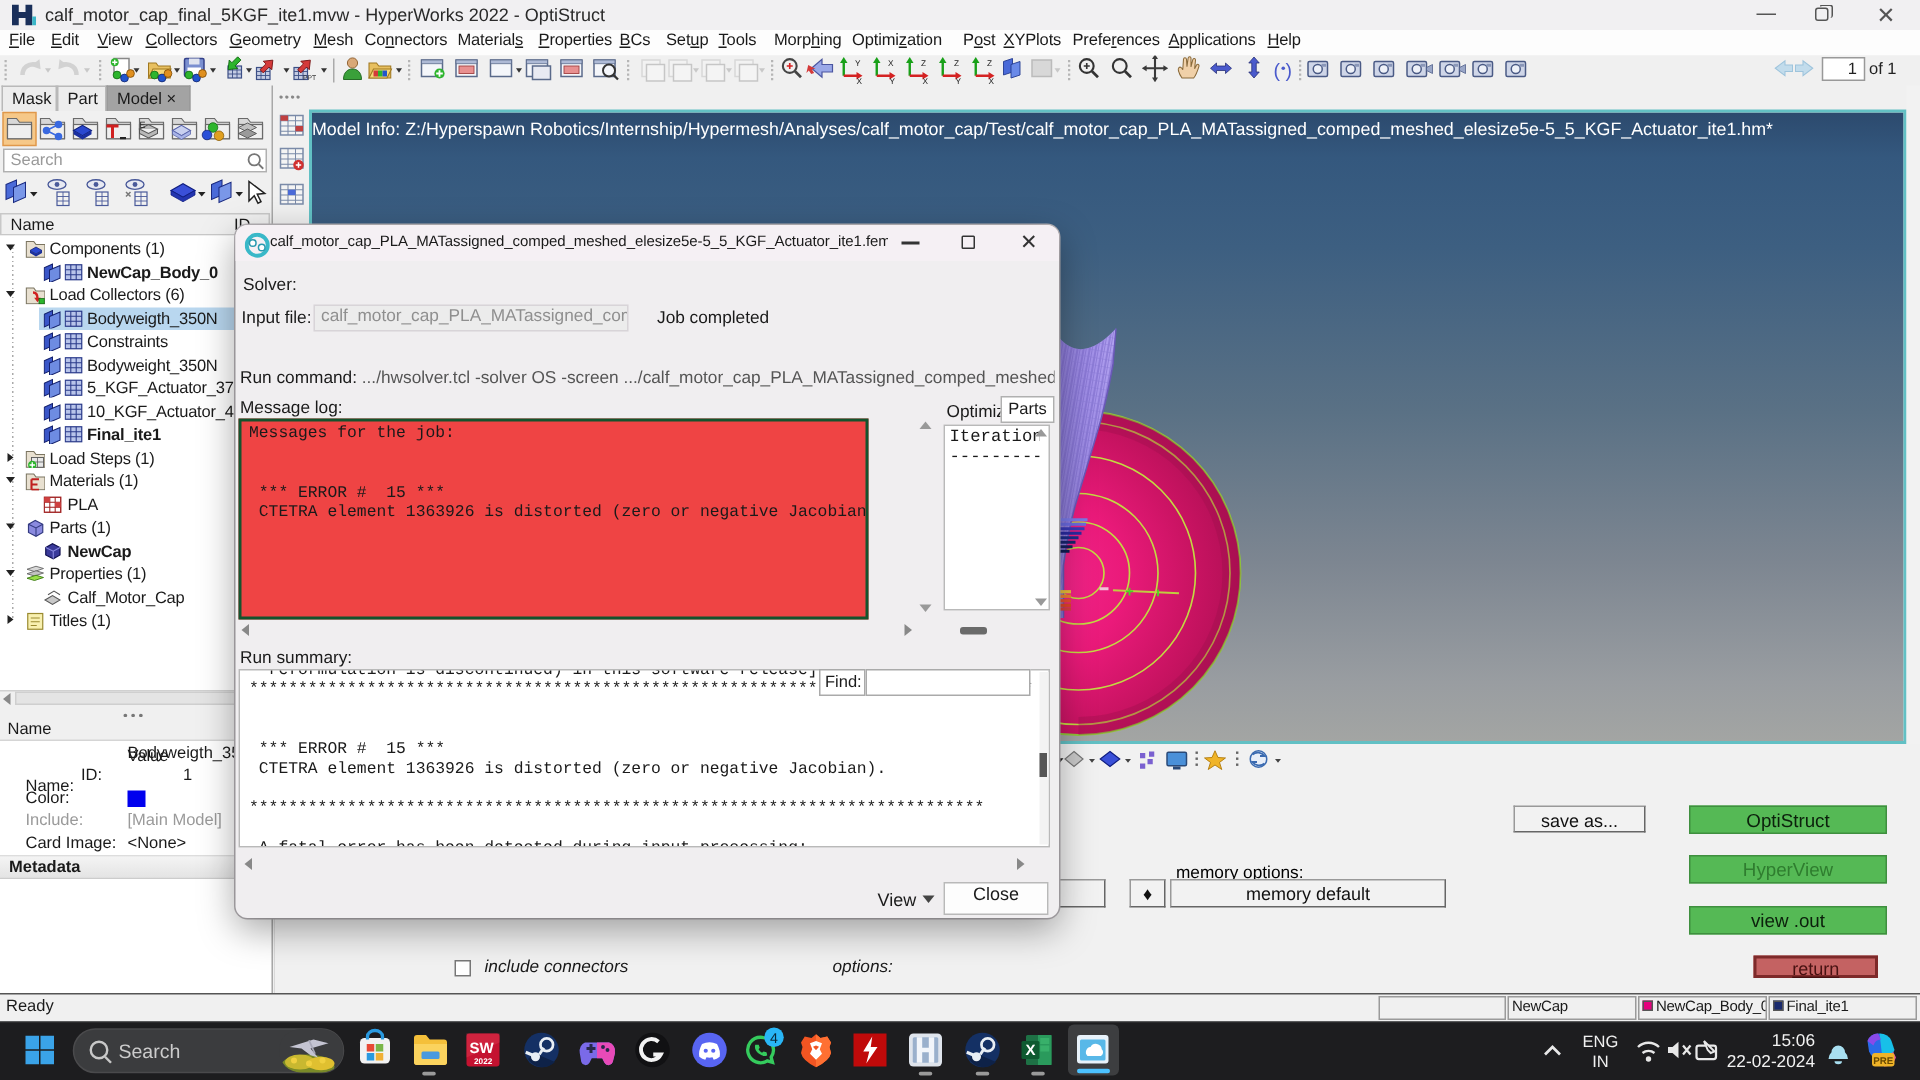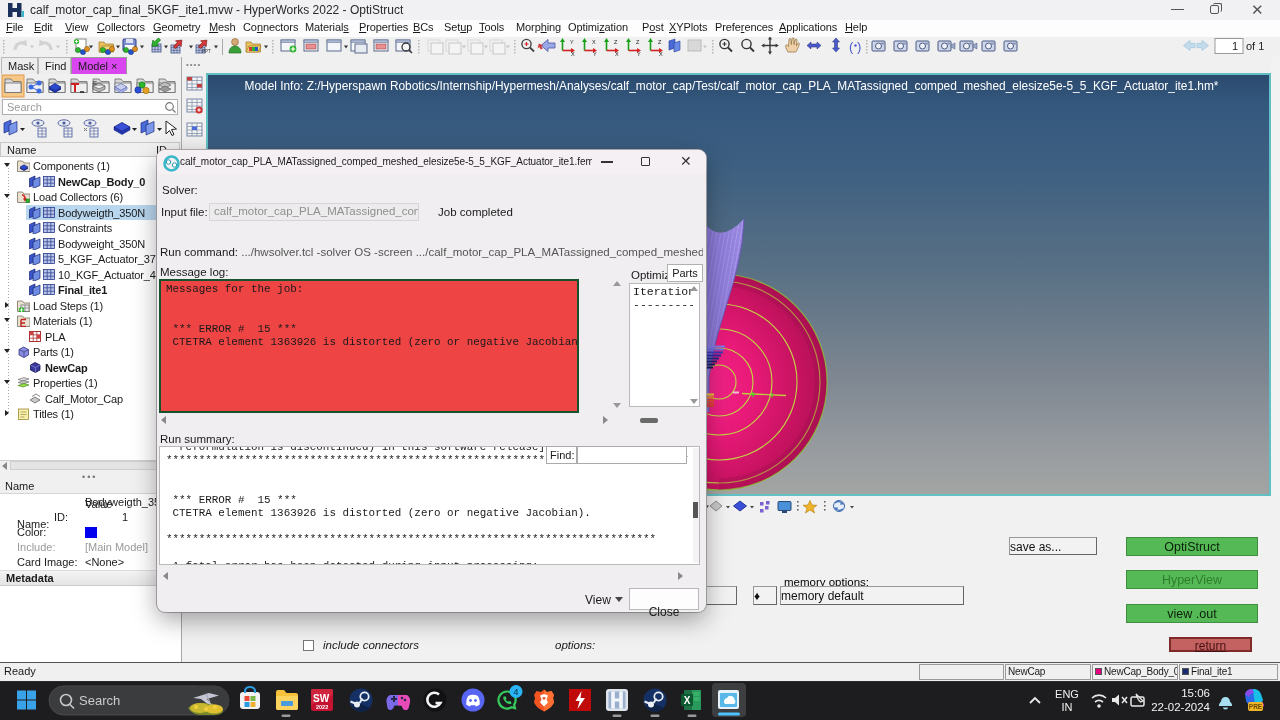"Find" div.tab { text: Find -> Part }
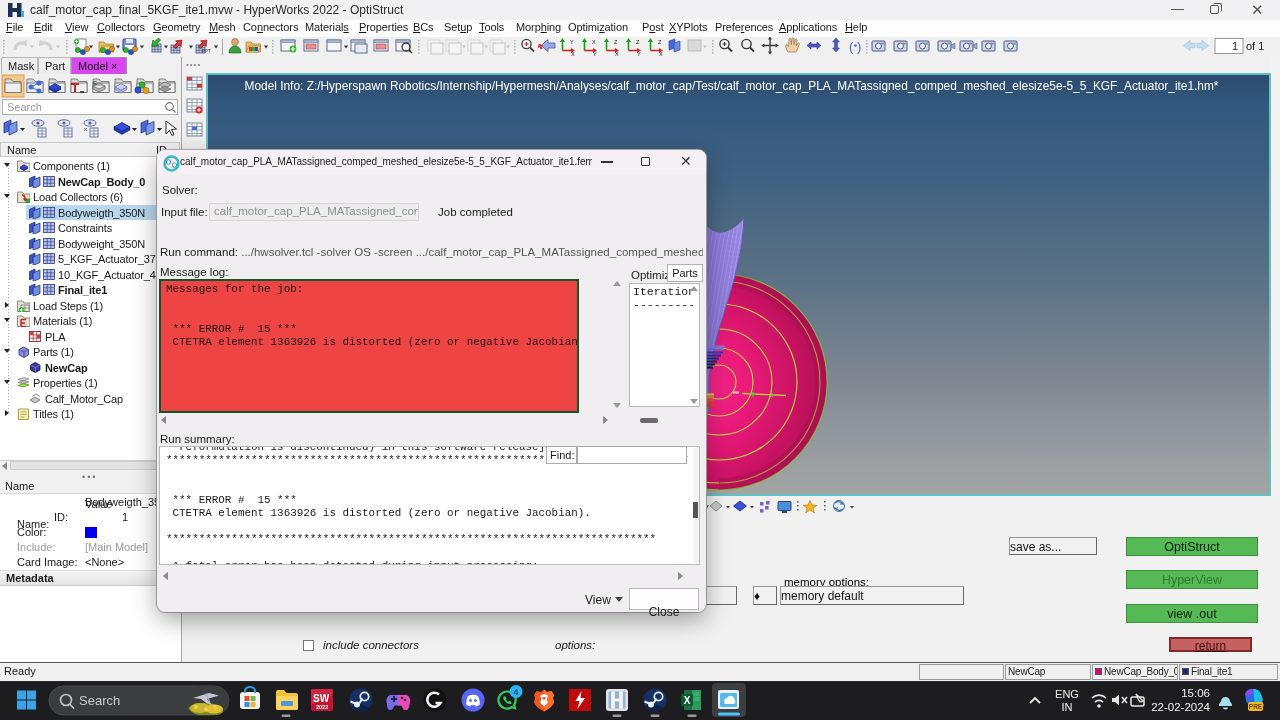"Model ×" #tabModel { background: #d946ef -> #a3a3a3 }
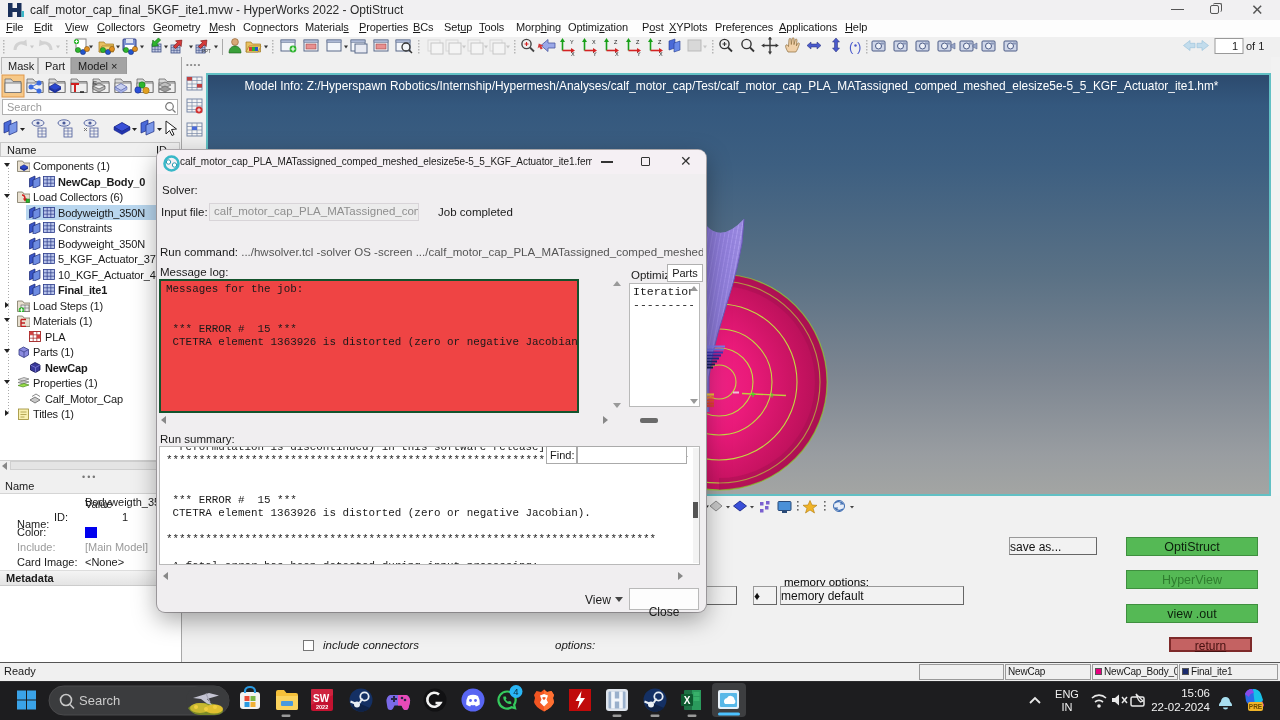"Model Info: Z:/Hyperspawn" #modelinfo { text-align: center -> left }
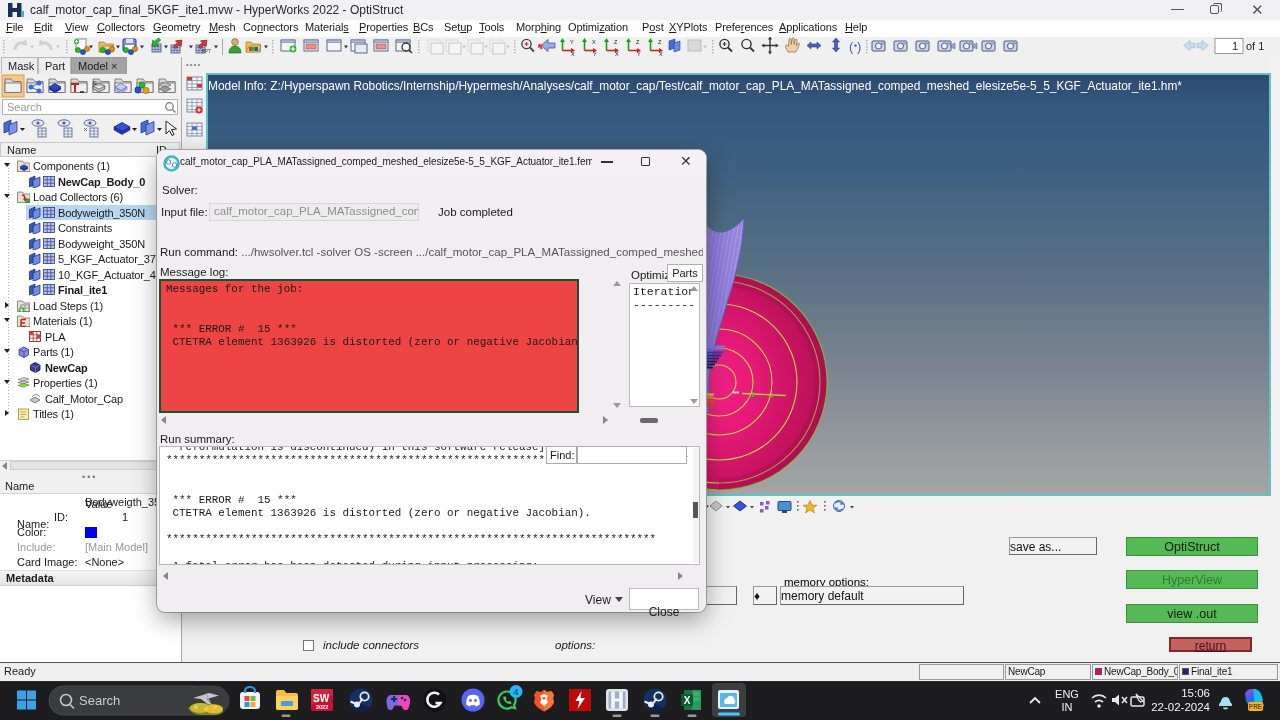"save as..." .btn3d { text-align: left -> center }
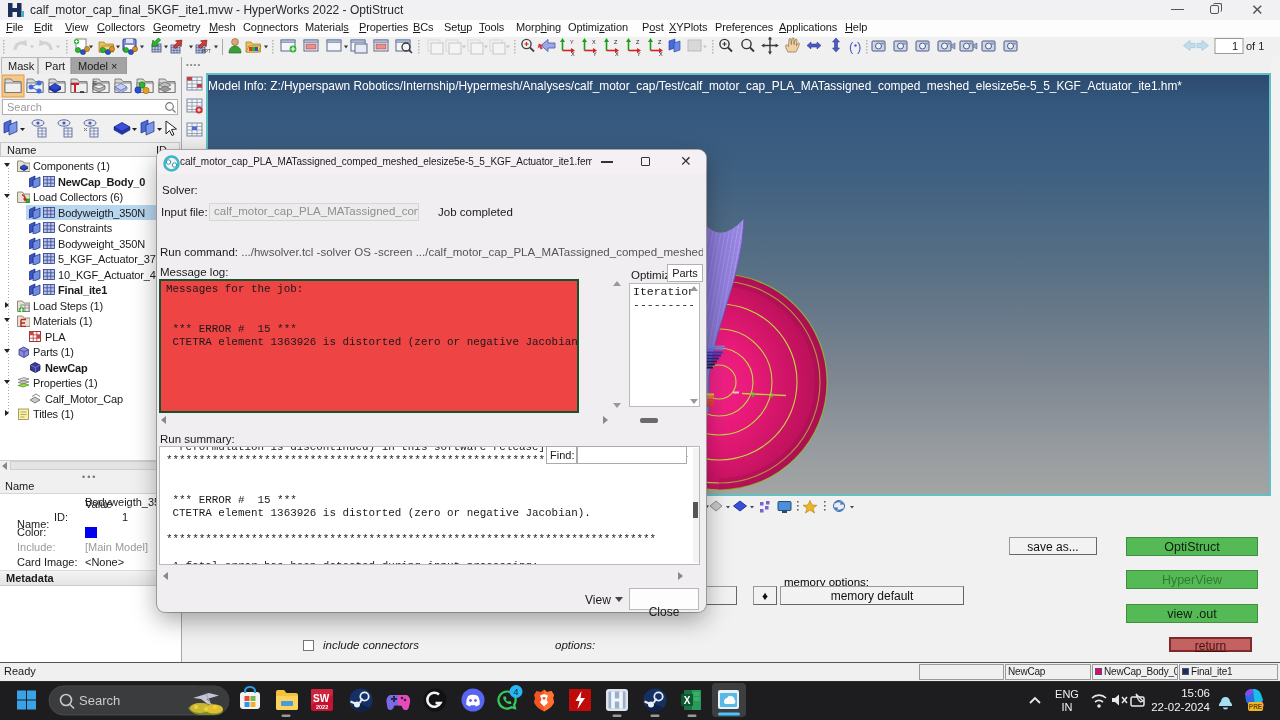"Close" div.abs { padding-top: 16px -> 0 }
